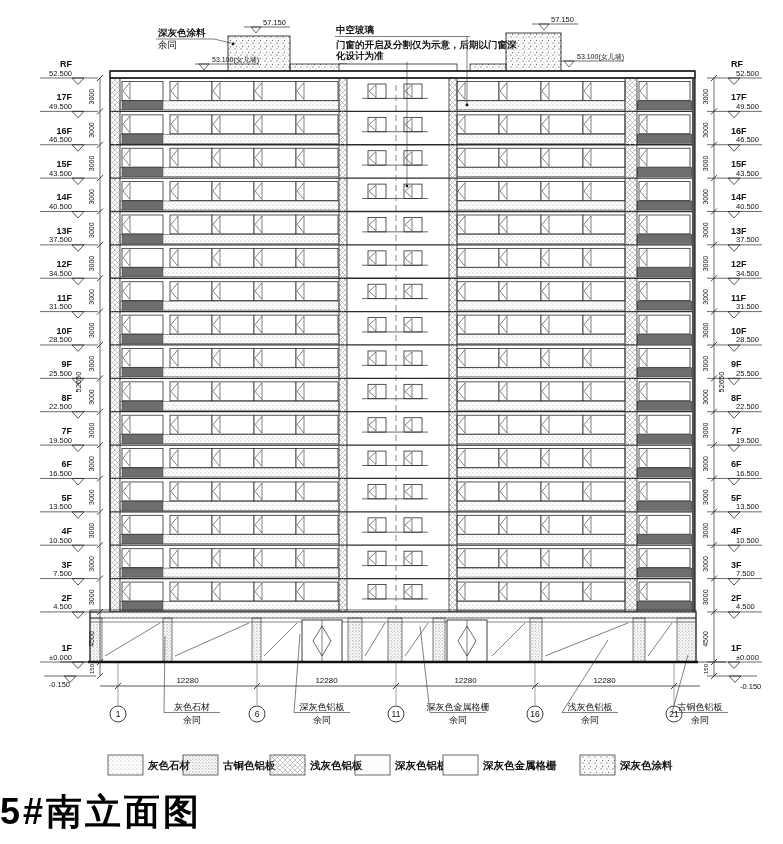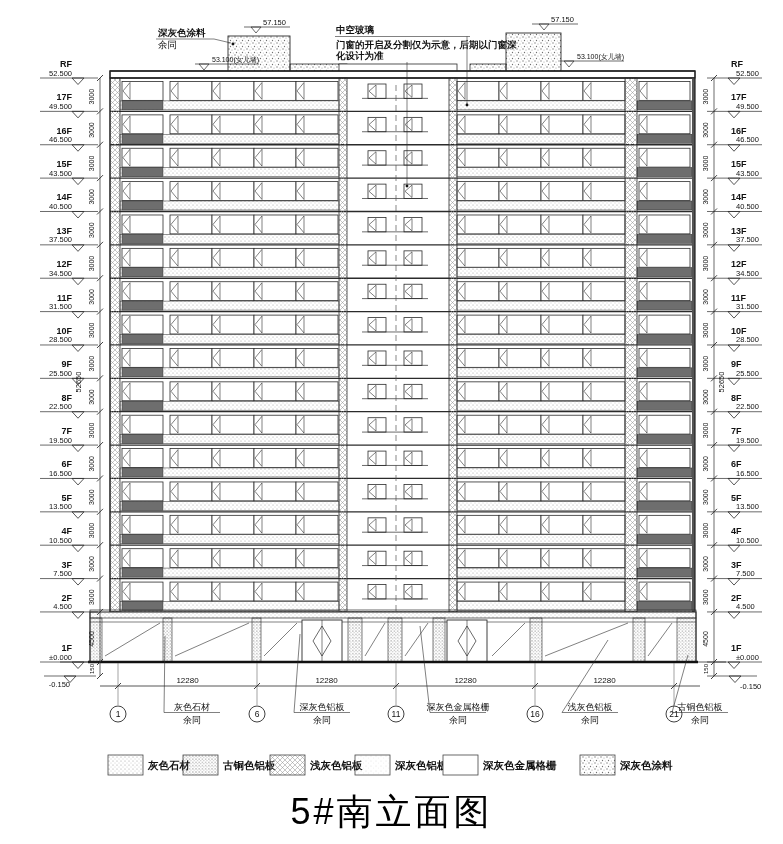"5#南立面图" .title { font-weight: normal -> bold; text-align: center -> left }
